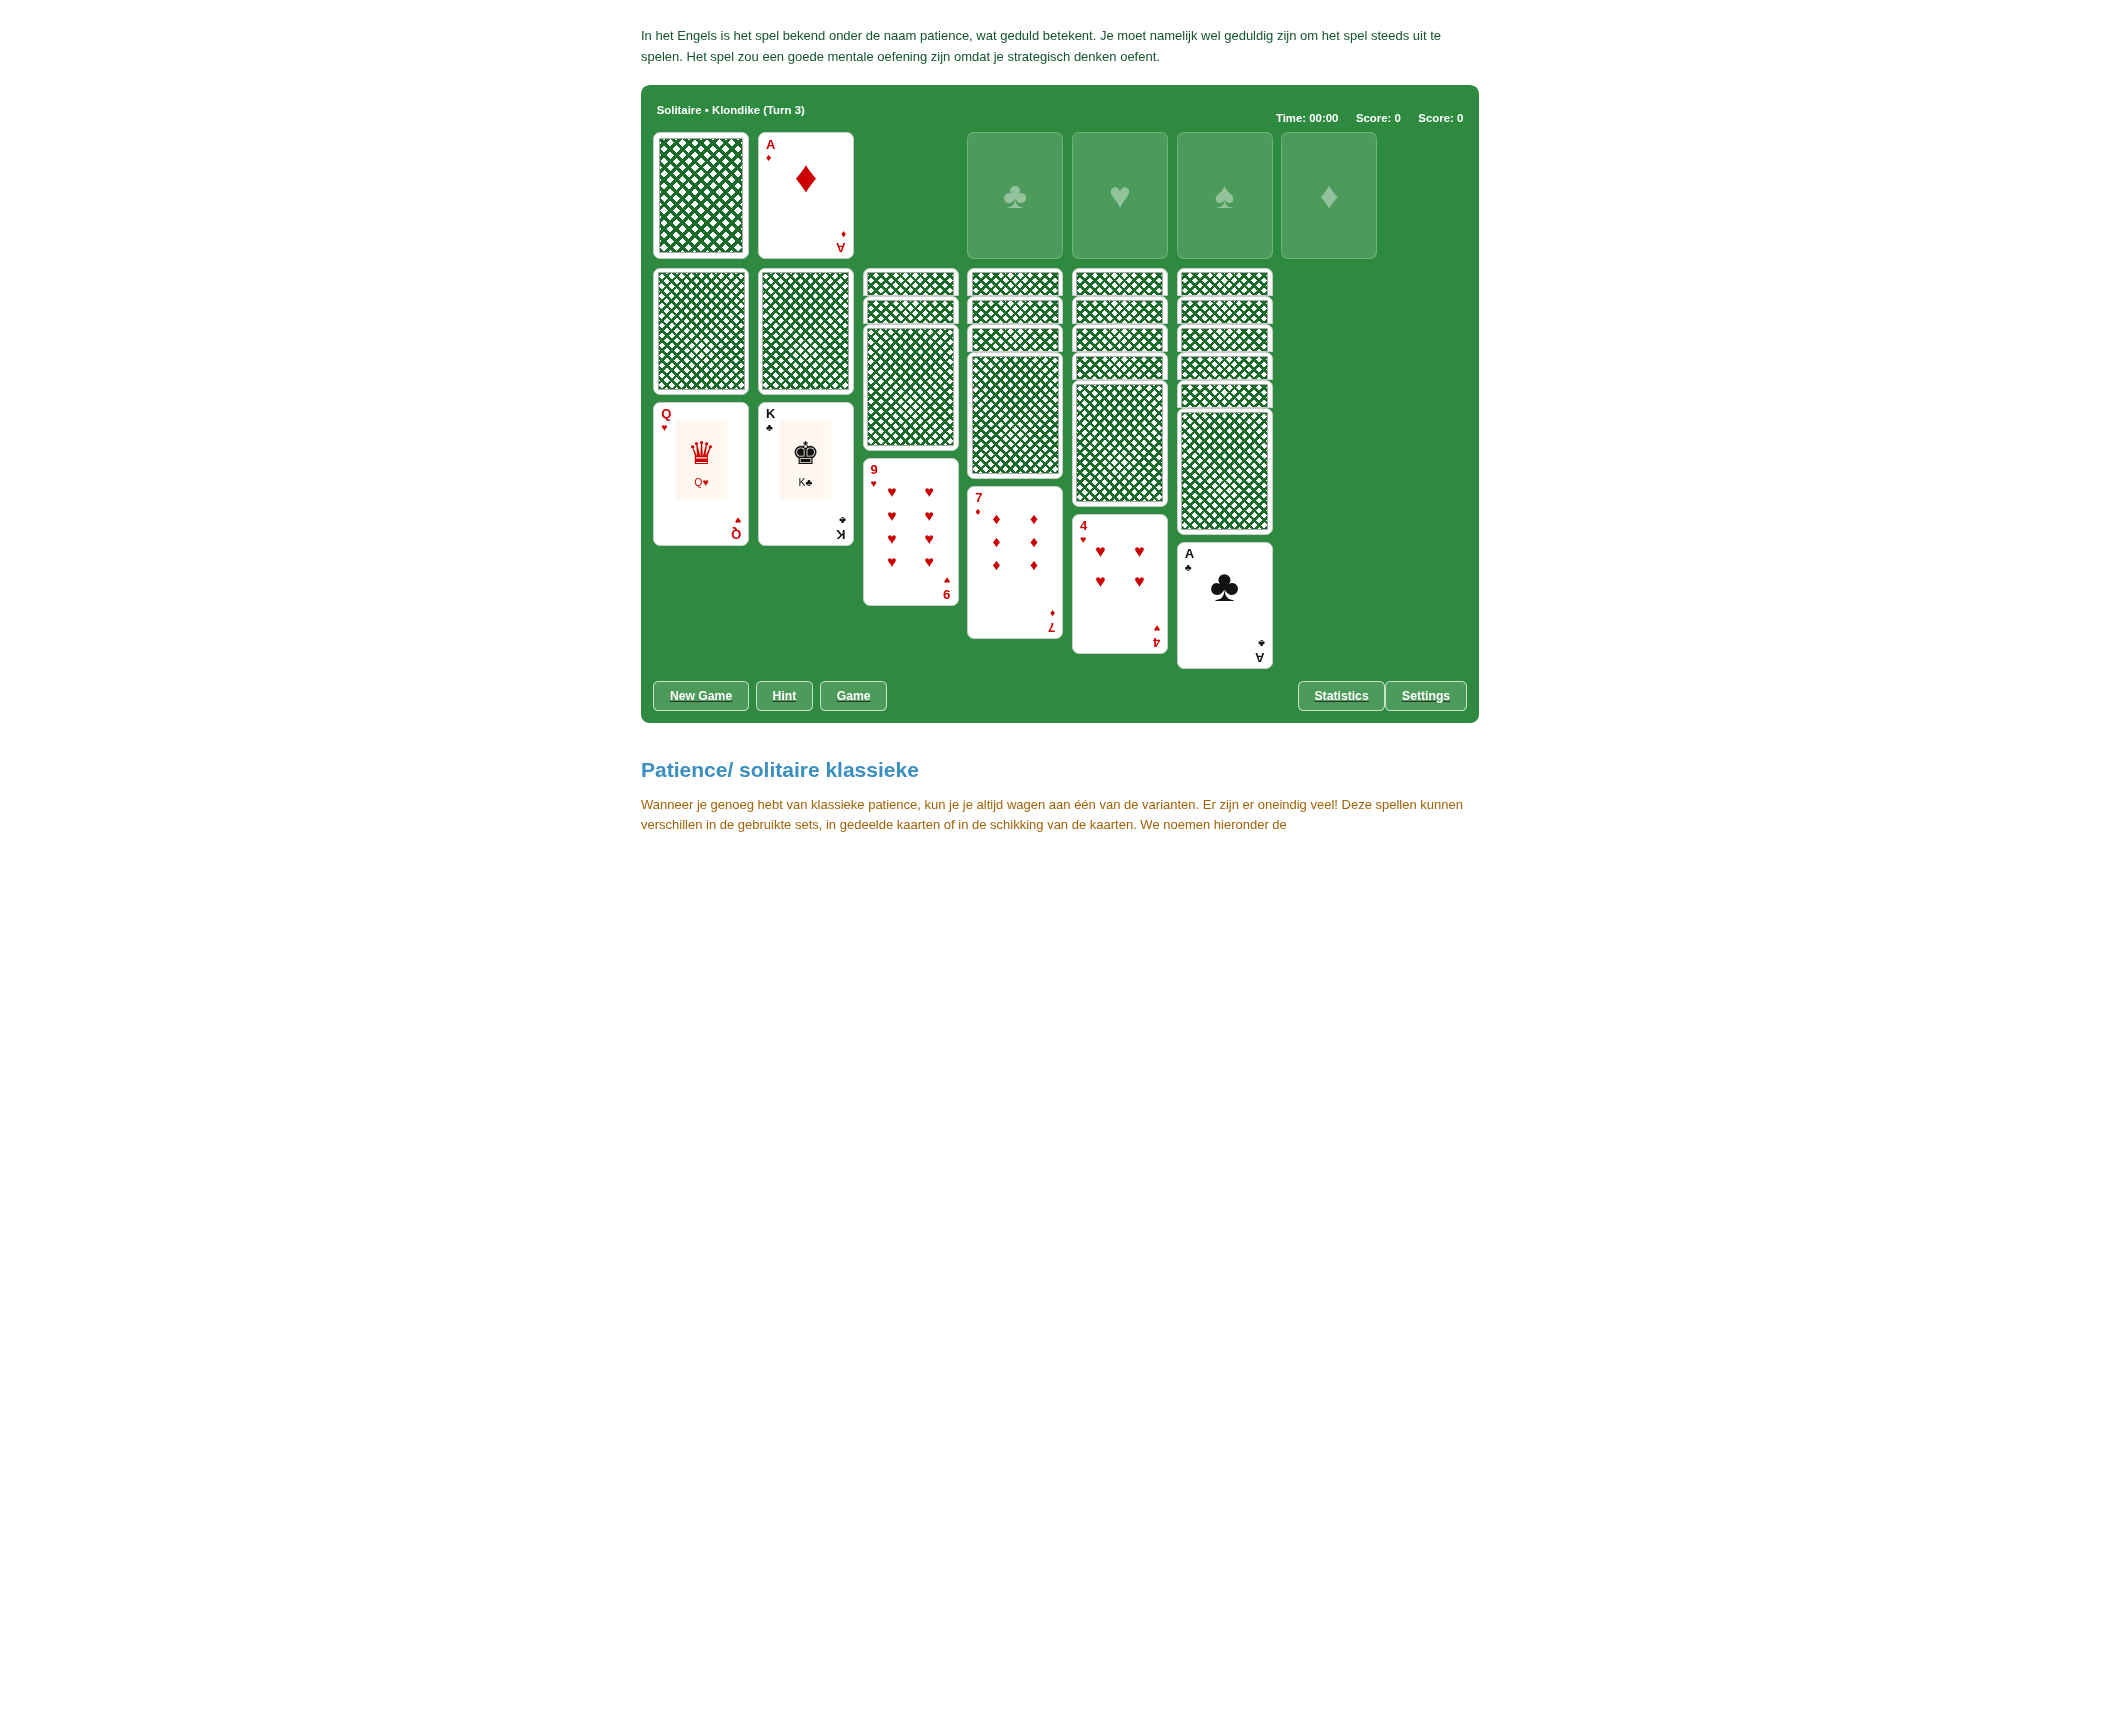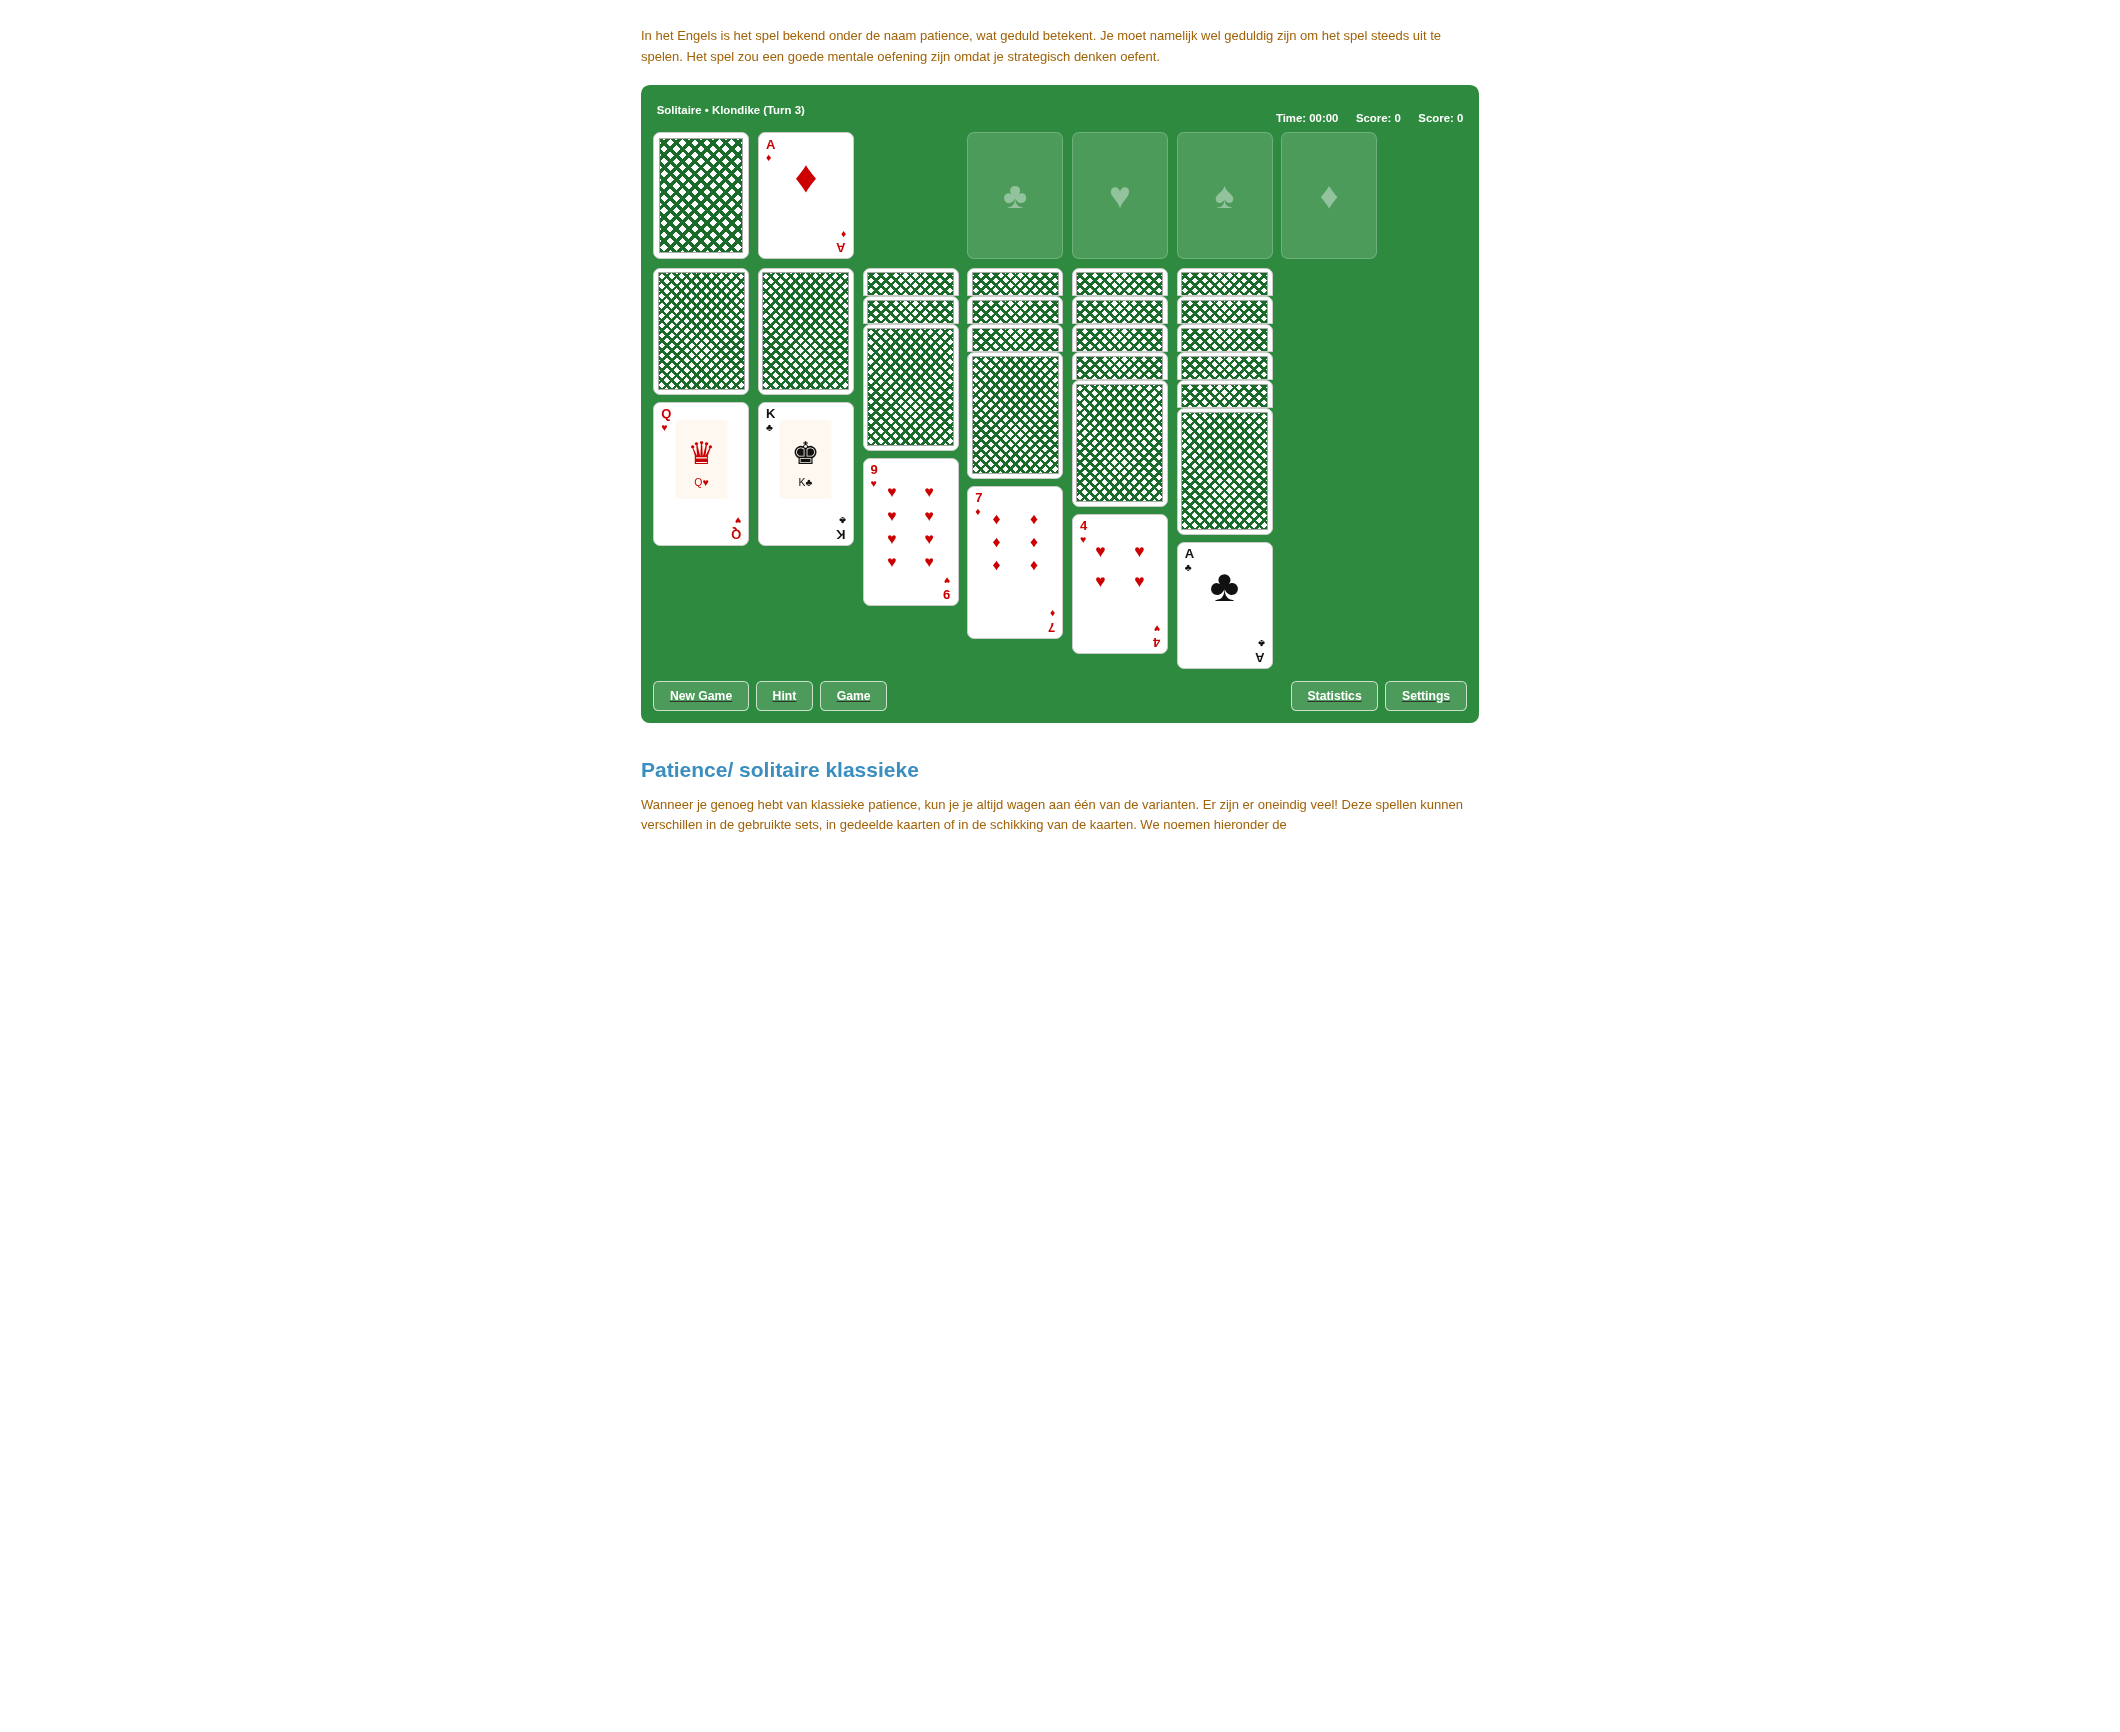"In het Engels is het" .intro-text { color: #a16207 -> #14532d }
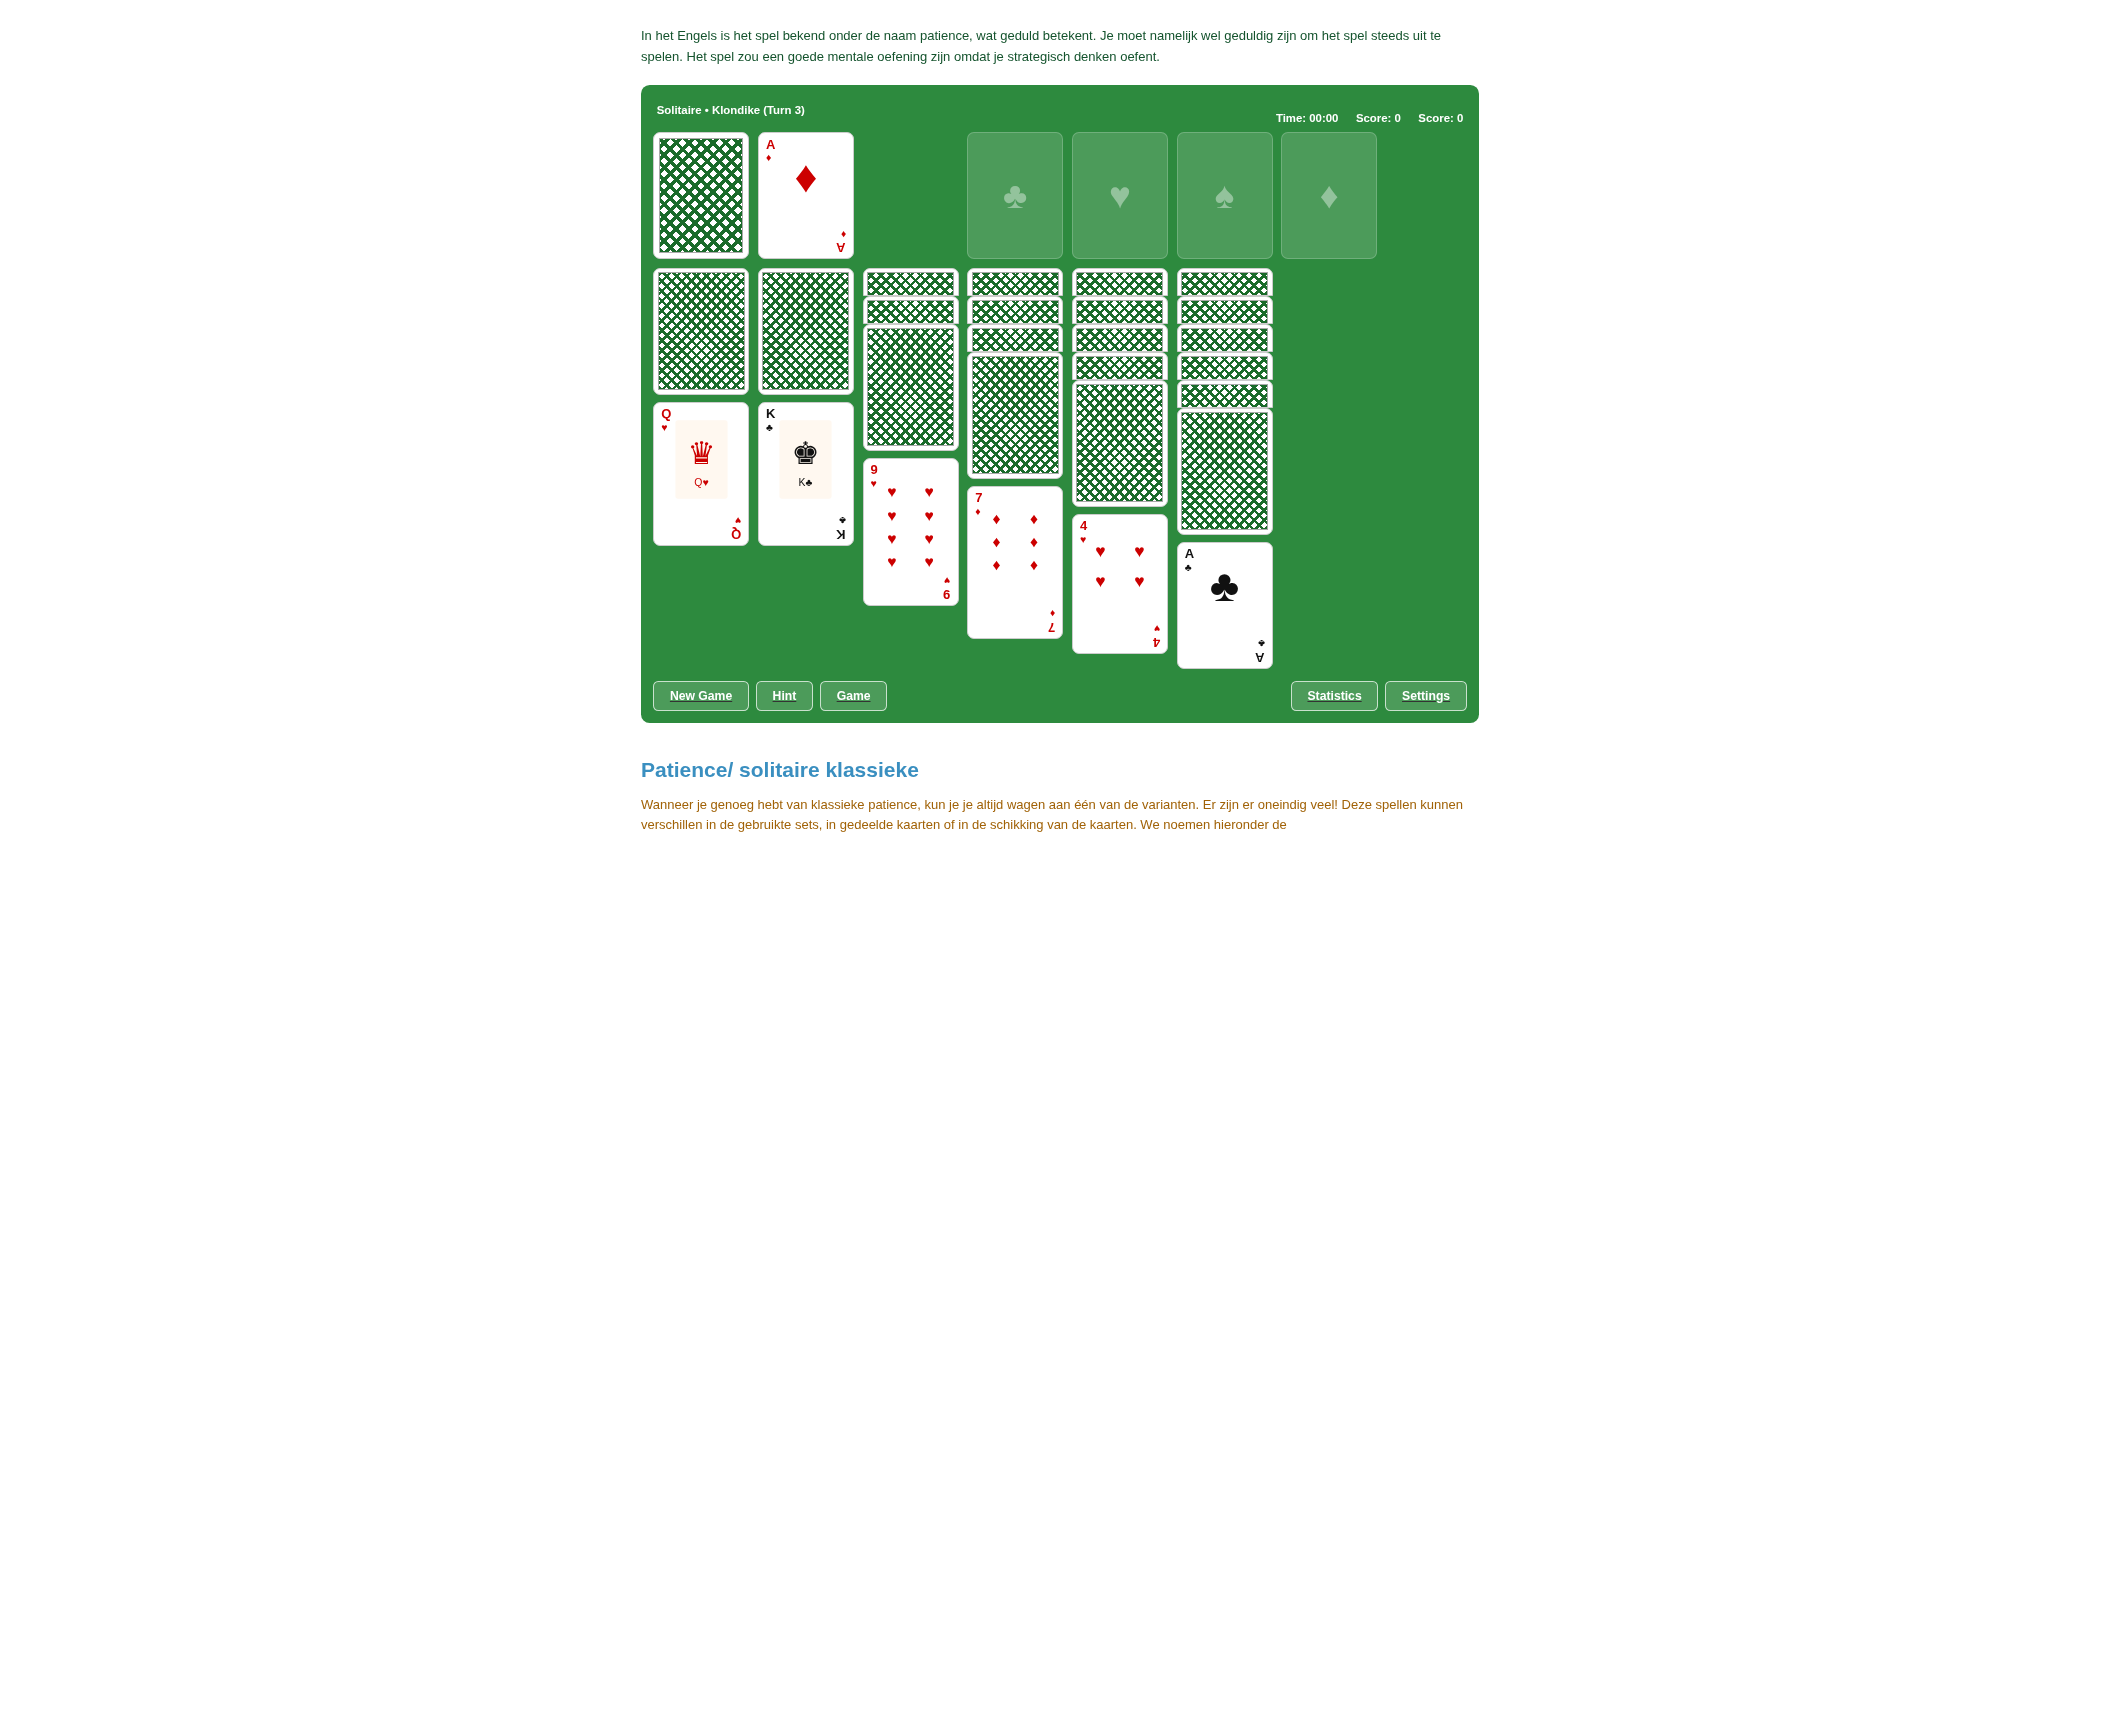"Statistics" .btn-group-right { gap: 7px -> none }
